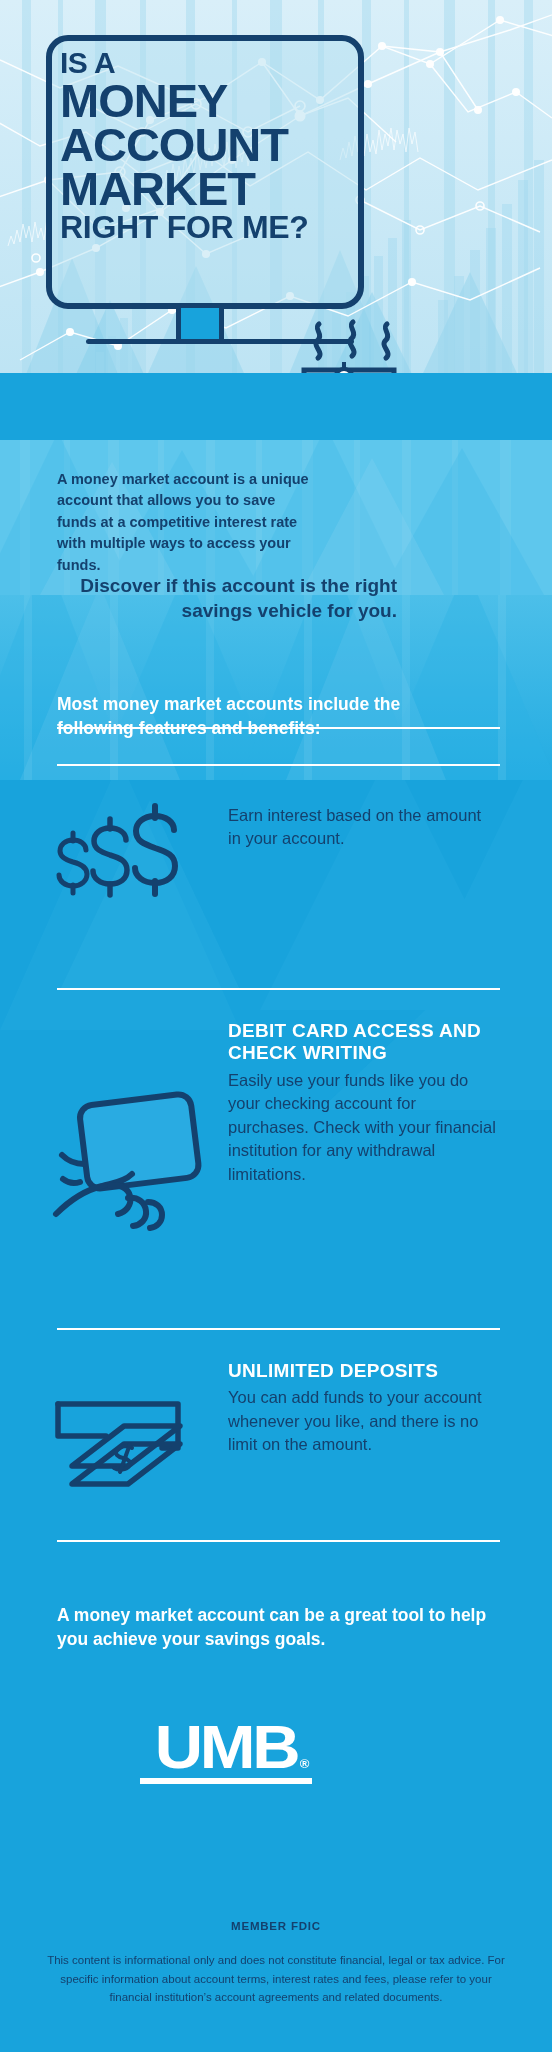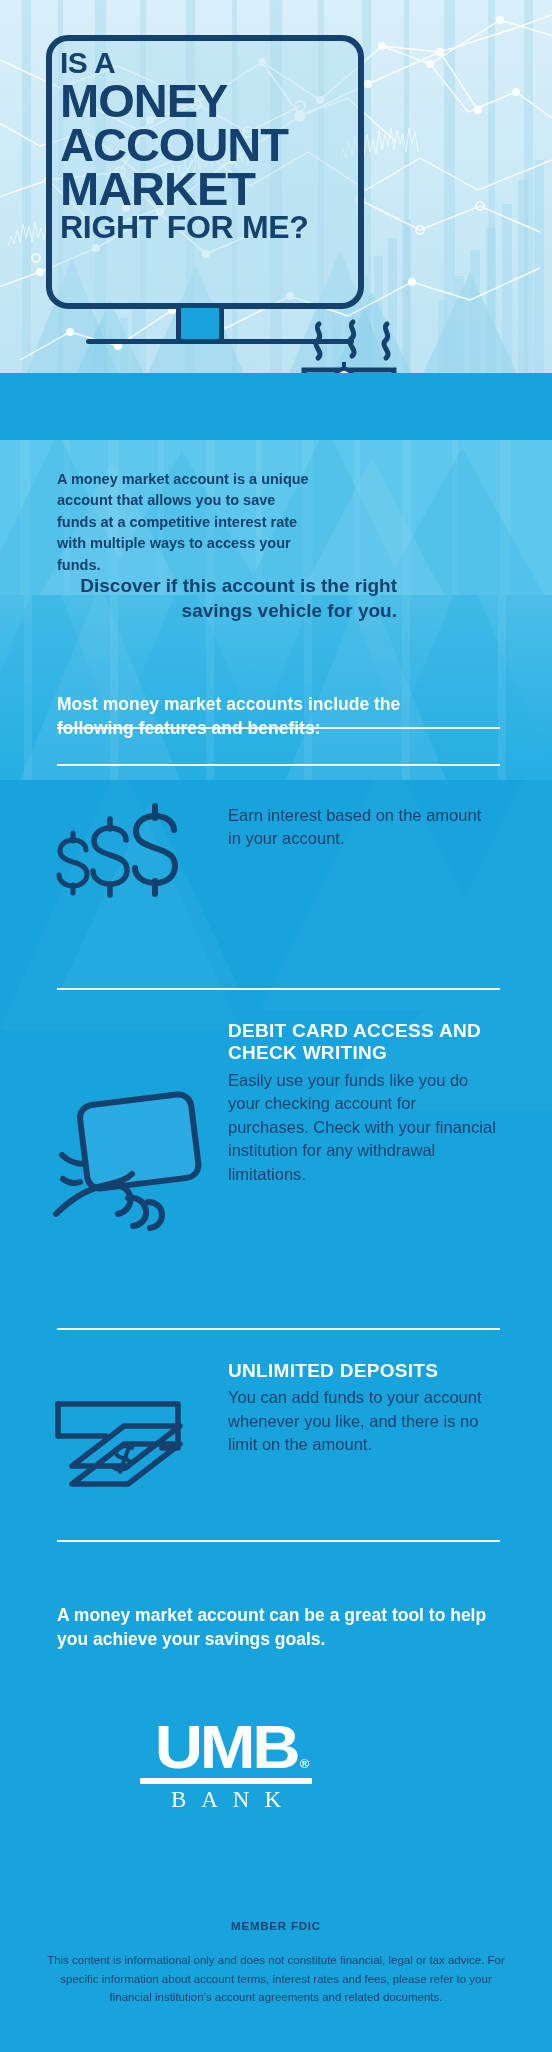"BANK" div { html: <div>BANK</div> -> none }
